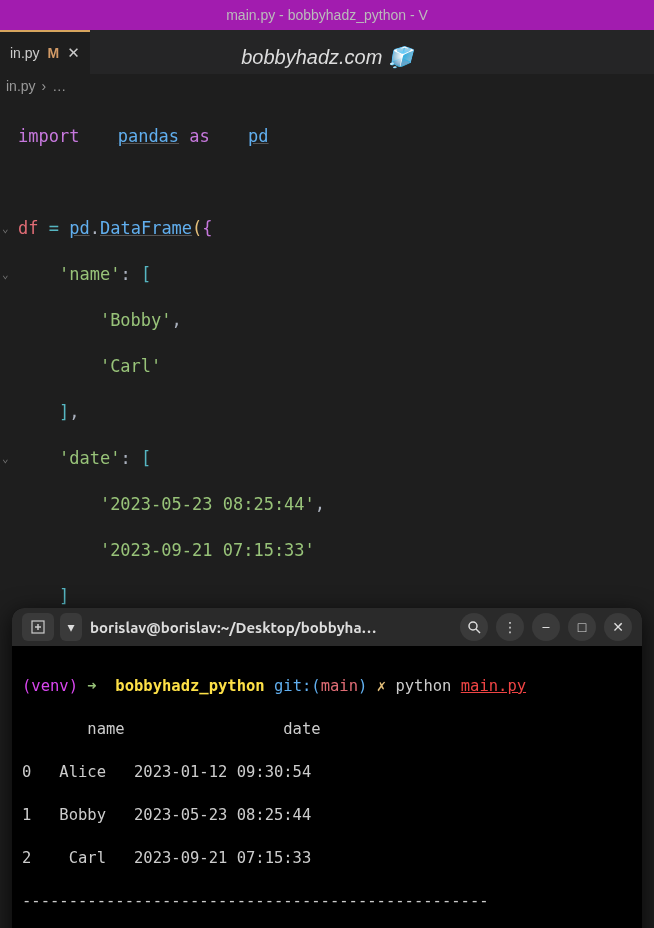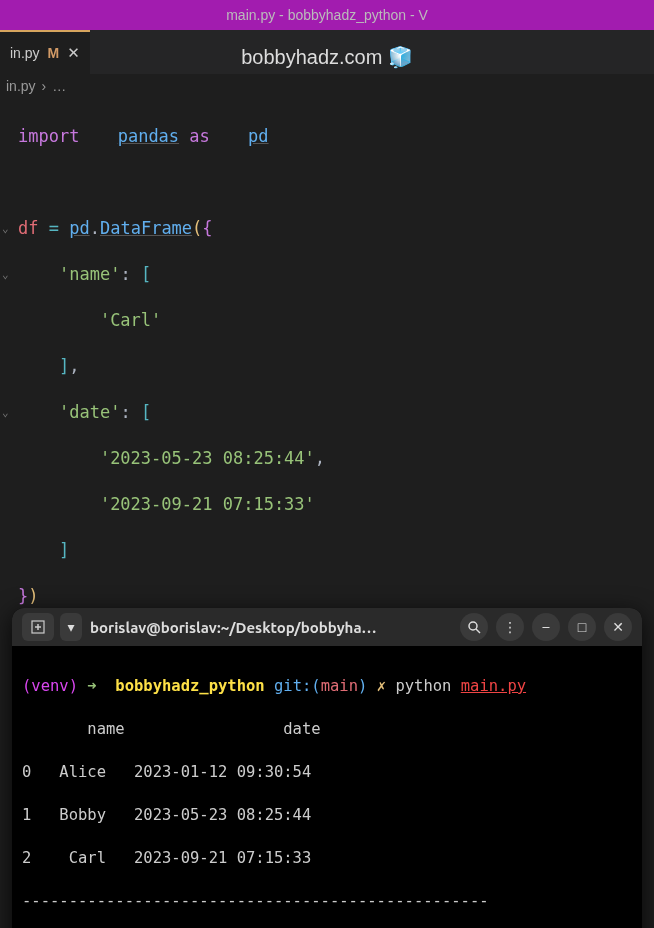"bobbyhadz.com 🧊" .watermark { font-style: none -> italic }
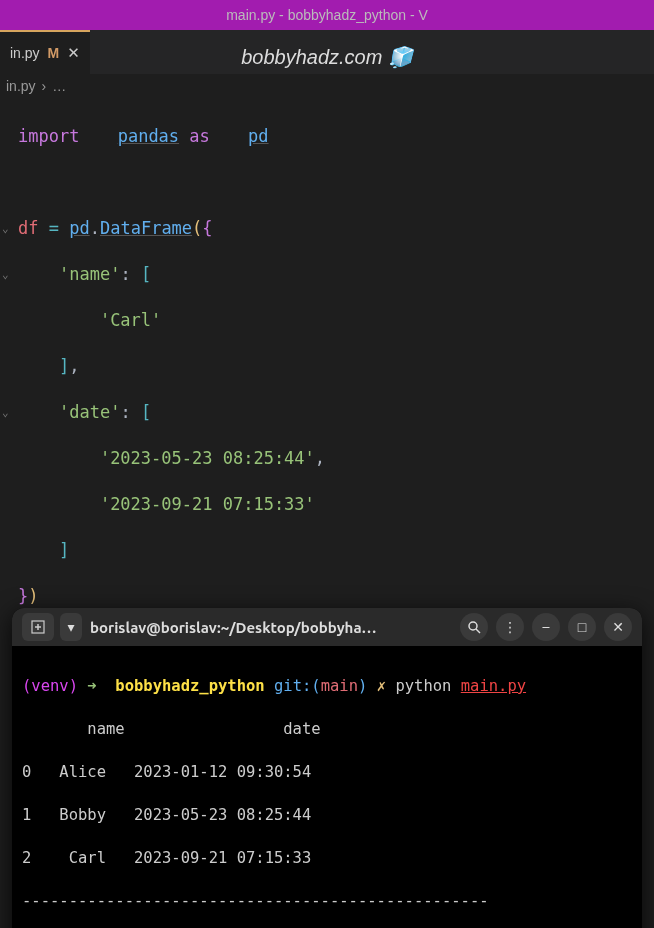"'Bobby'," div { html: none -> <div> <span>'Bobby'</span><span>,</span></div> }
